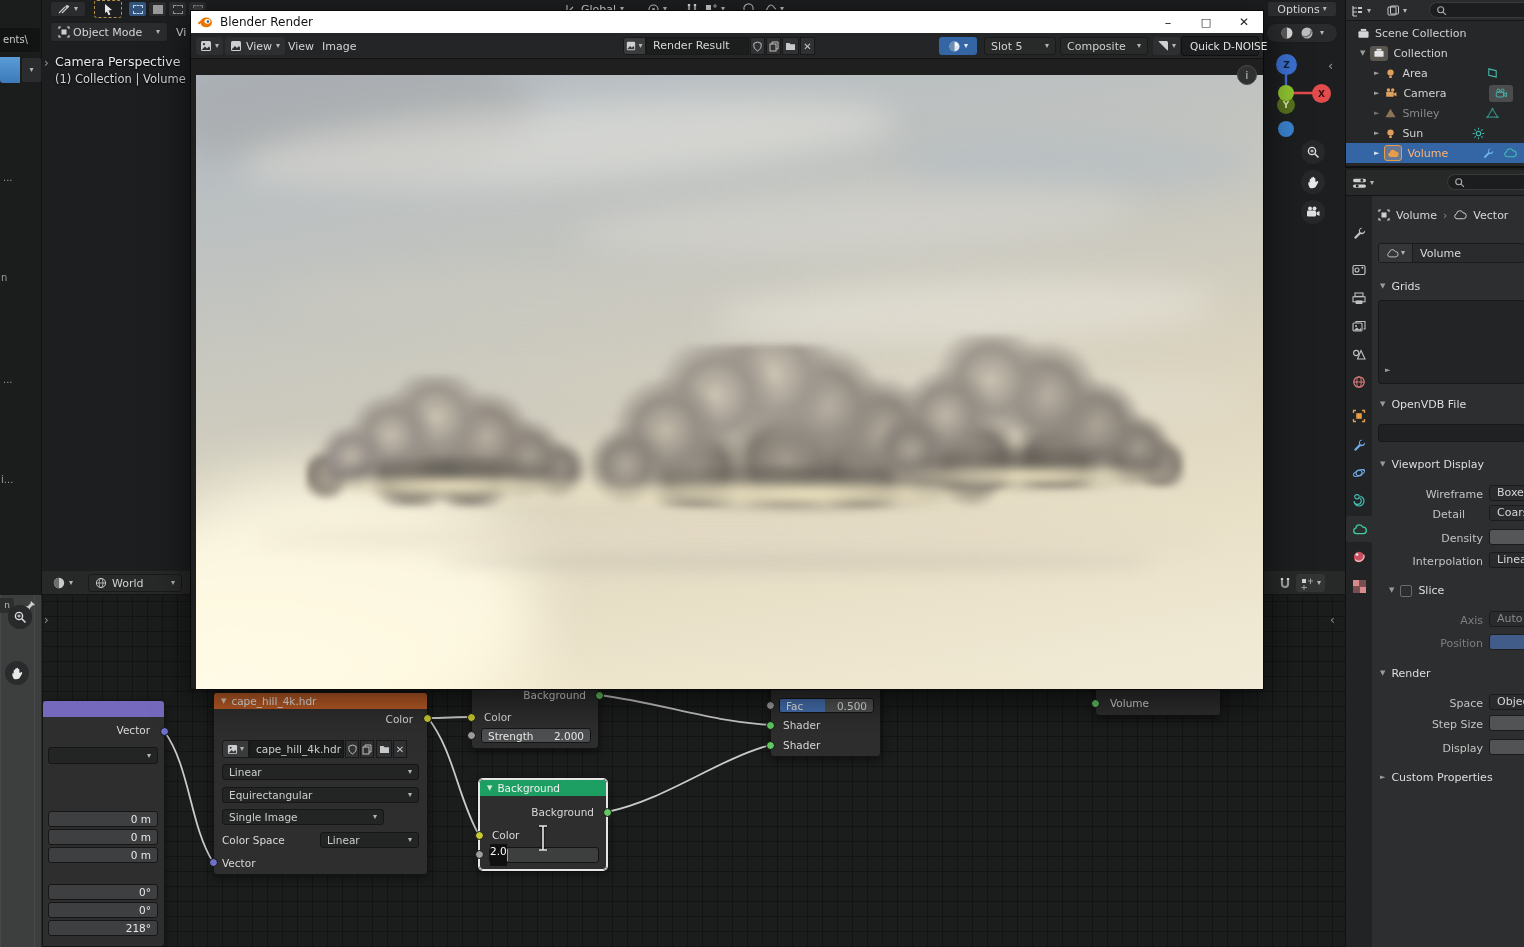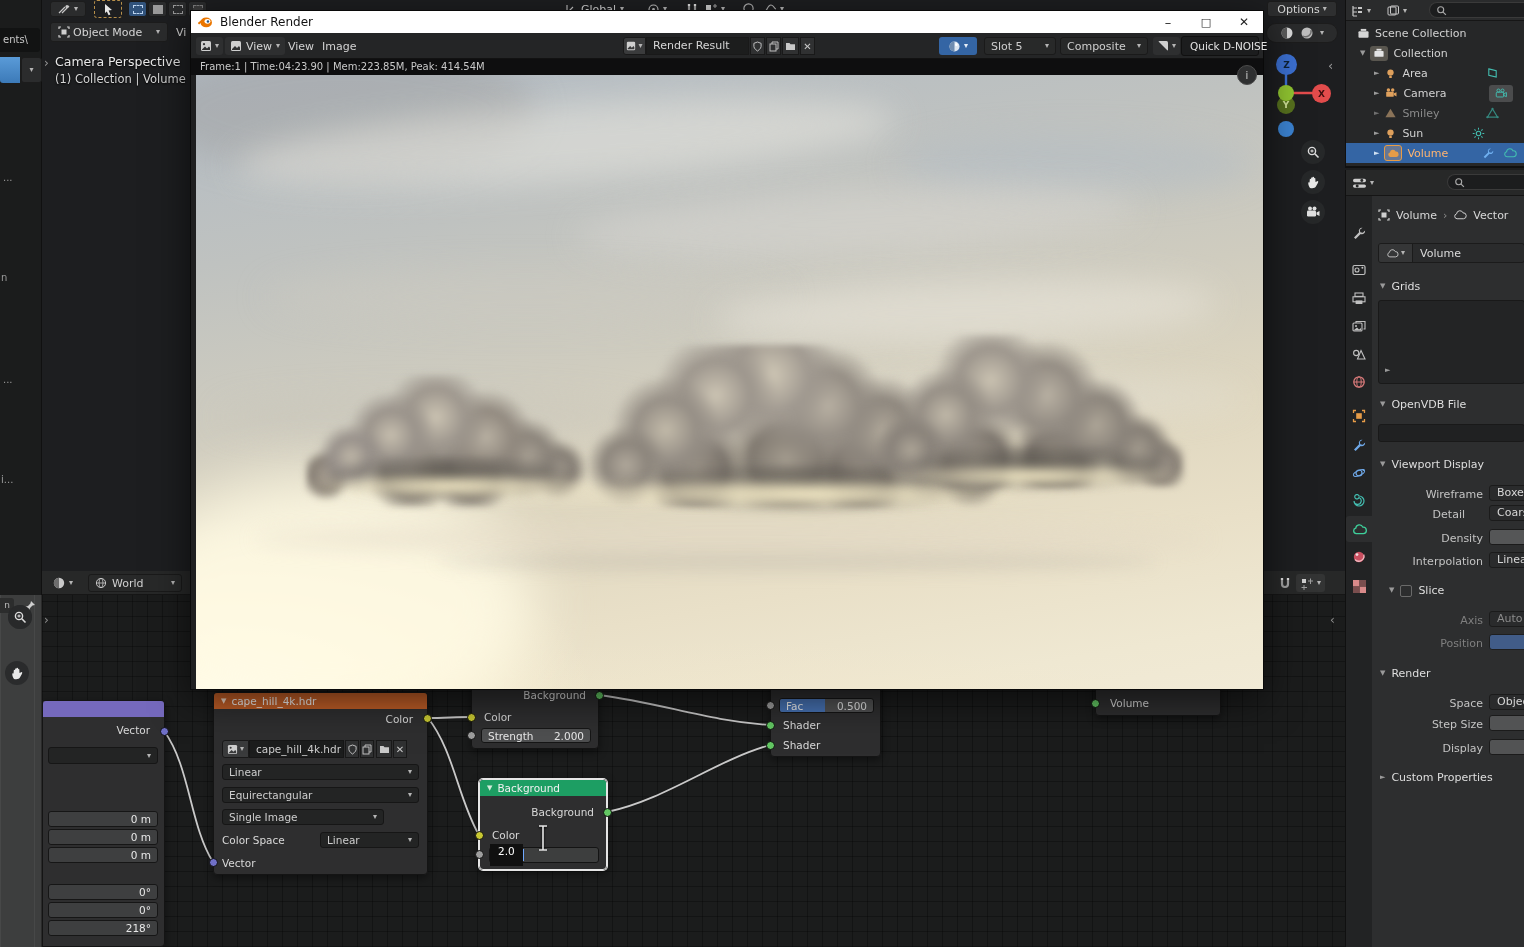"Frame:1 | Time:04:23.90 | Mem:223.85M," div.abs { html: <div>Frame:1 | Time:04:23.90 | Mem:223.85M, Peak: 414.54M</div> -> none }
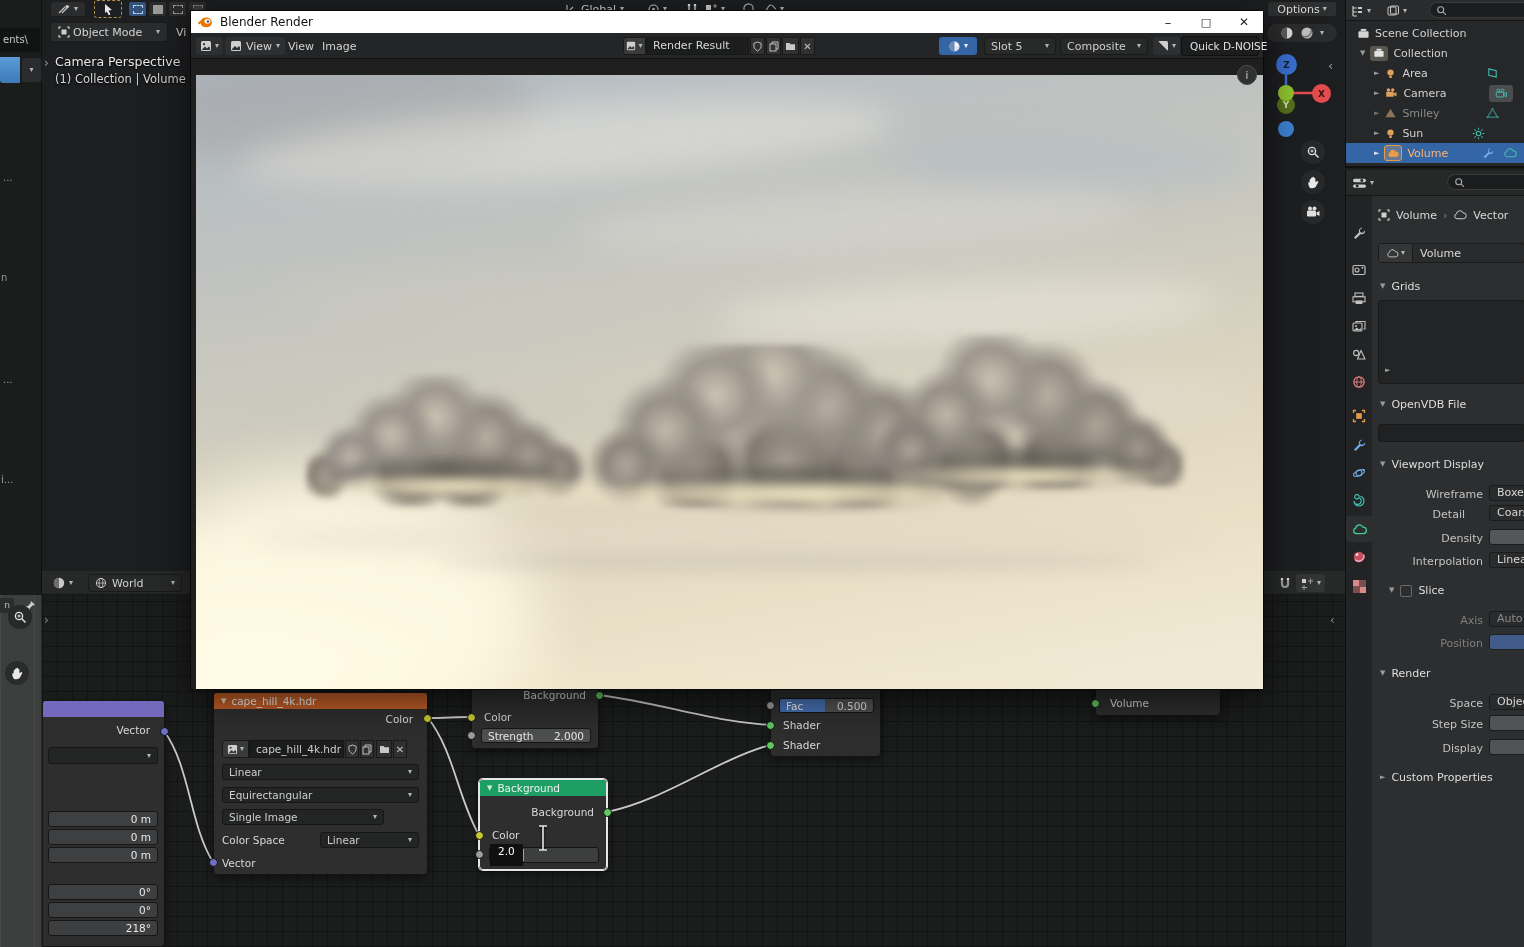"2.0" span { padding: 0 8px -> 0 0 }
